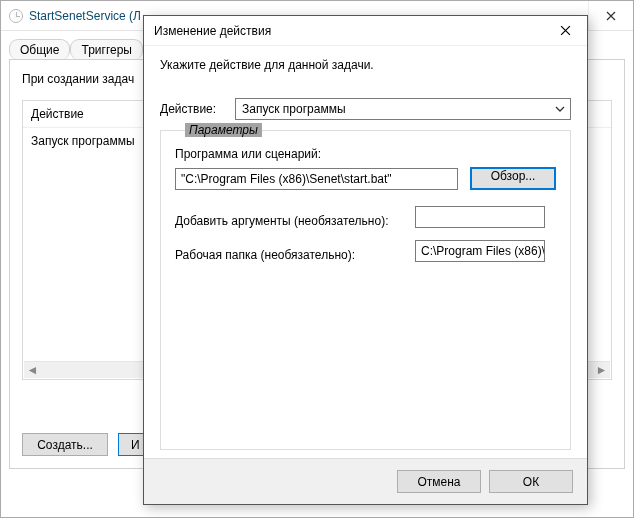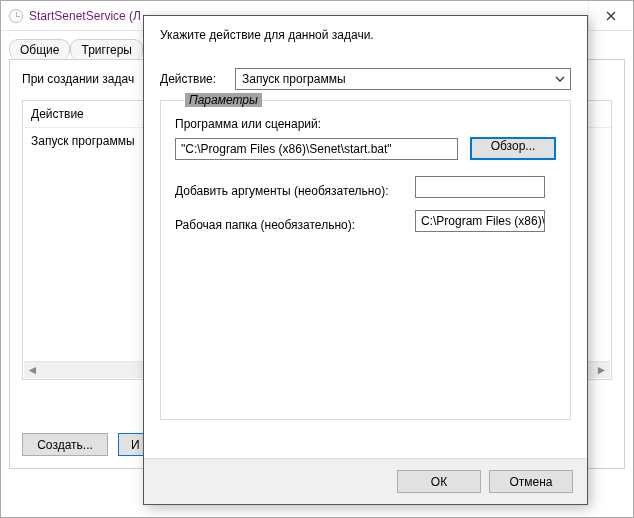"StartSenetService (Л" .back-titlebar { color: #701a75 -> #0c4a6e }
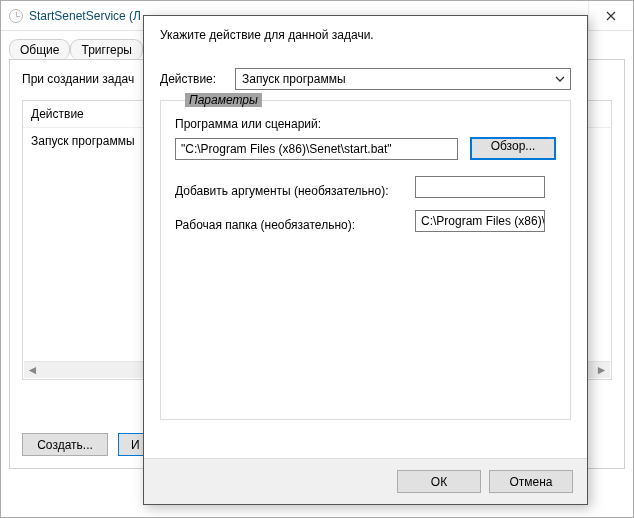"Изменение действия" div.modal-titlebar { html: none -> <div> <span>Изменение действия</span> <div> <svg> <path></path> </svg> </div> </div> }
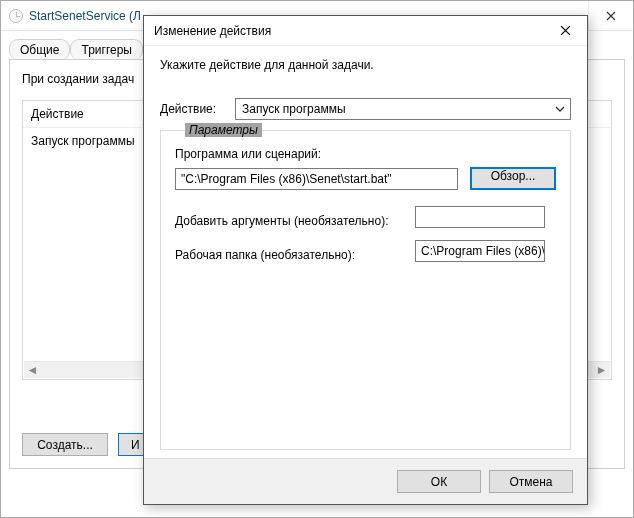"ОК" div.footer-btn { order: before "Отмена" -> after "Отмена" }
